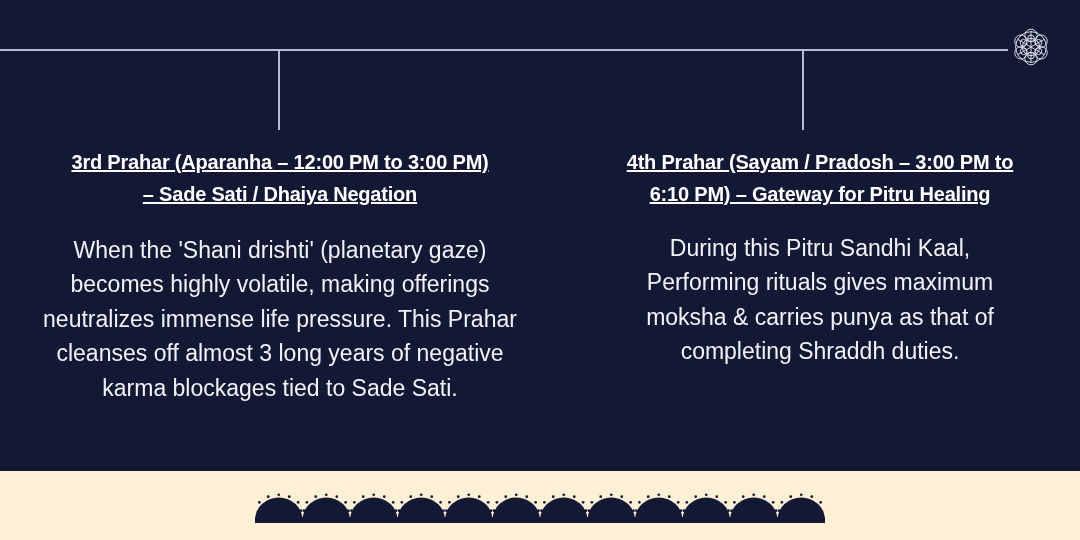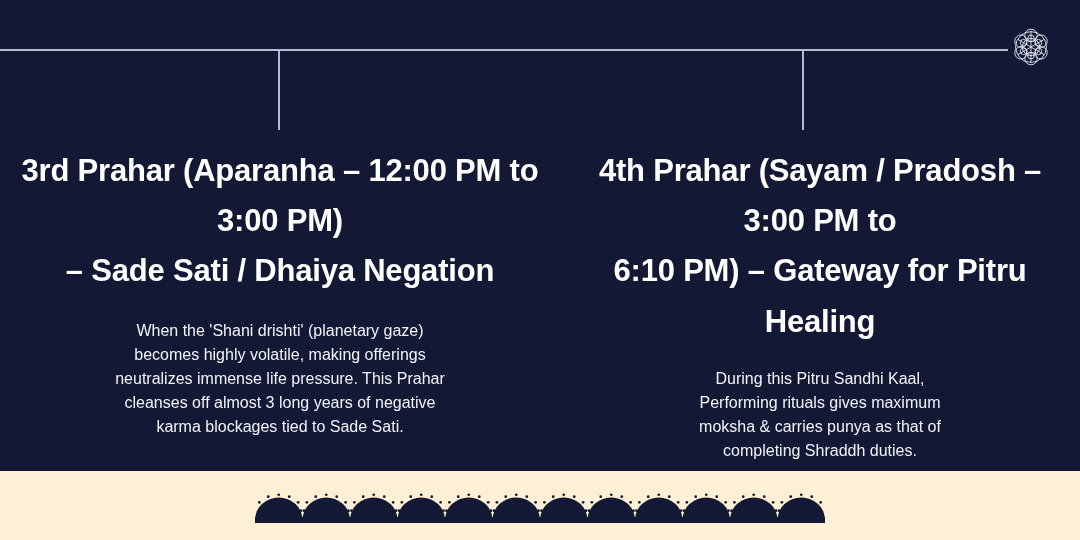"3rd Prahar (Aparanha – 12:00" .col-heading { font-size: 31px -> 20px; text-decoration: none -> underline }
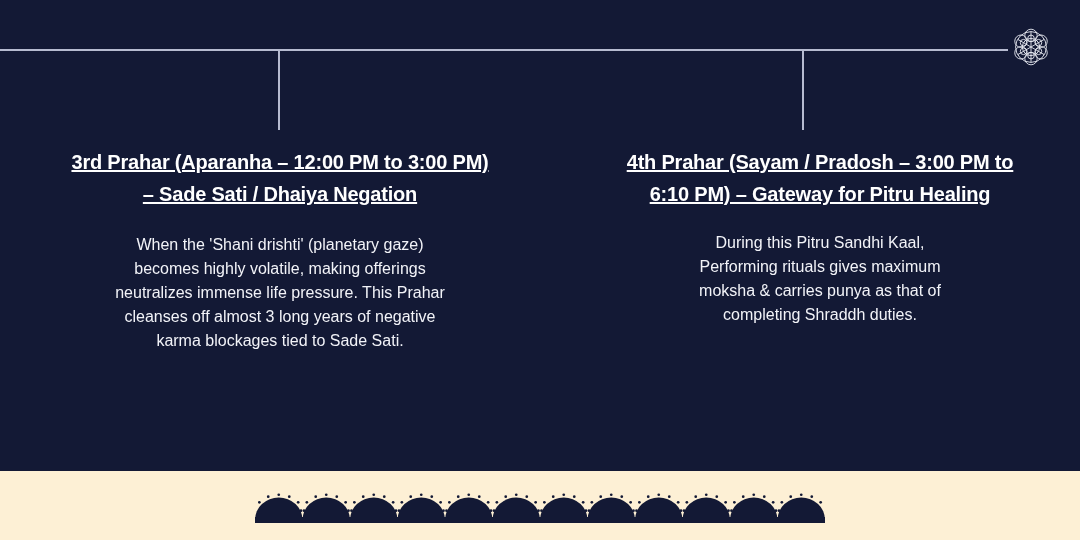"When the 'Shani drishti' (planetary" .col-body { font-size: 16px -> 23px }
